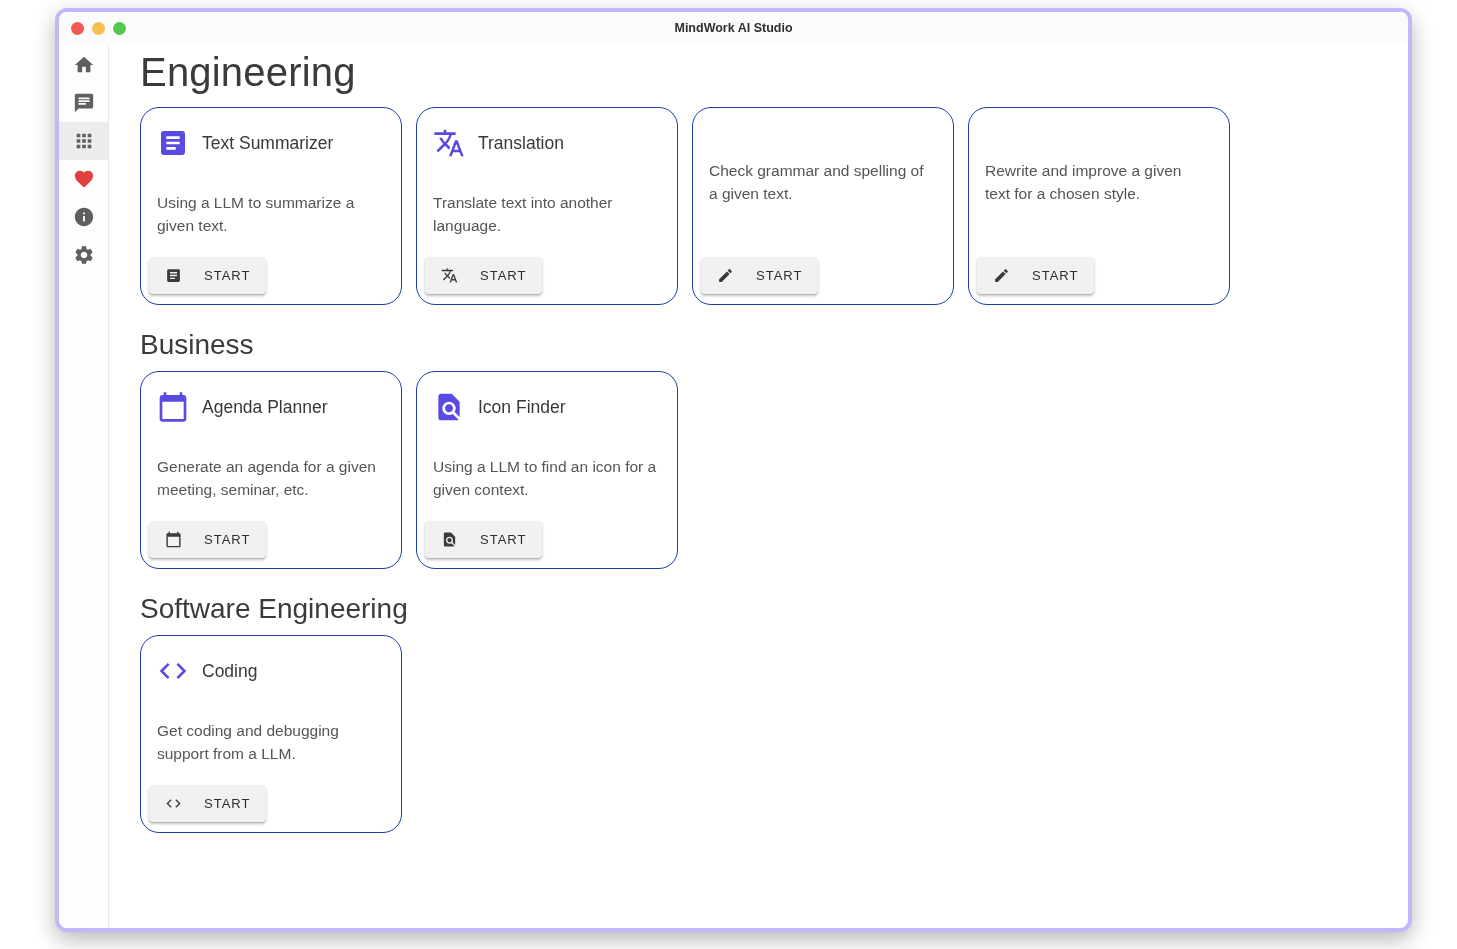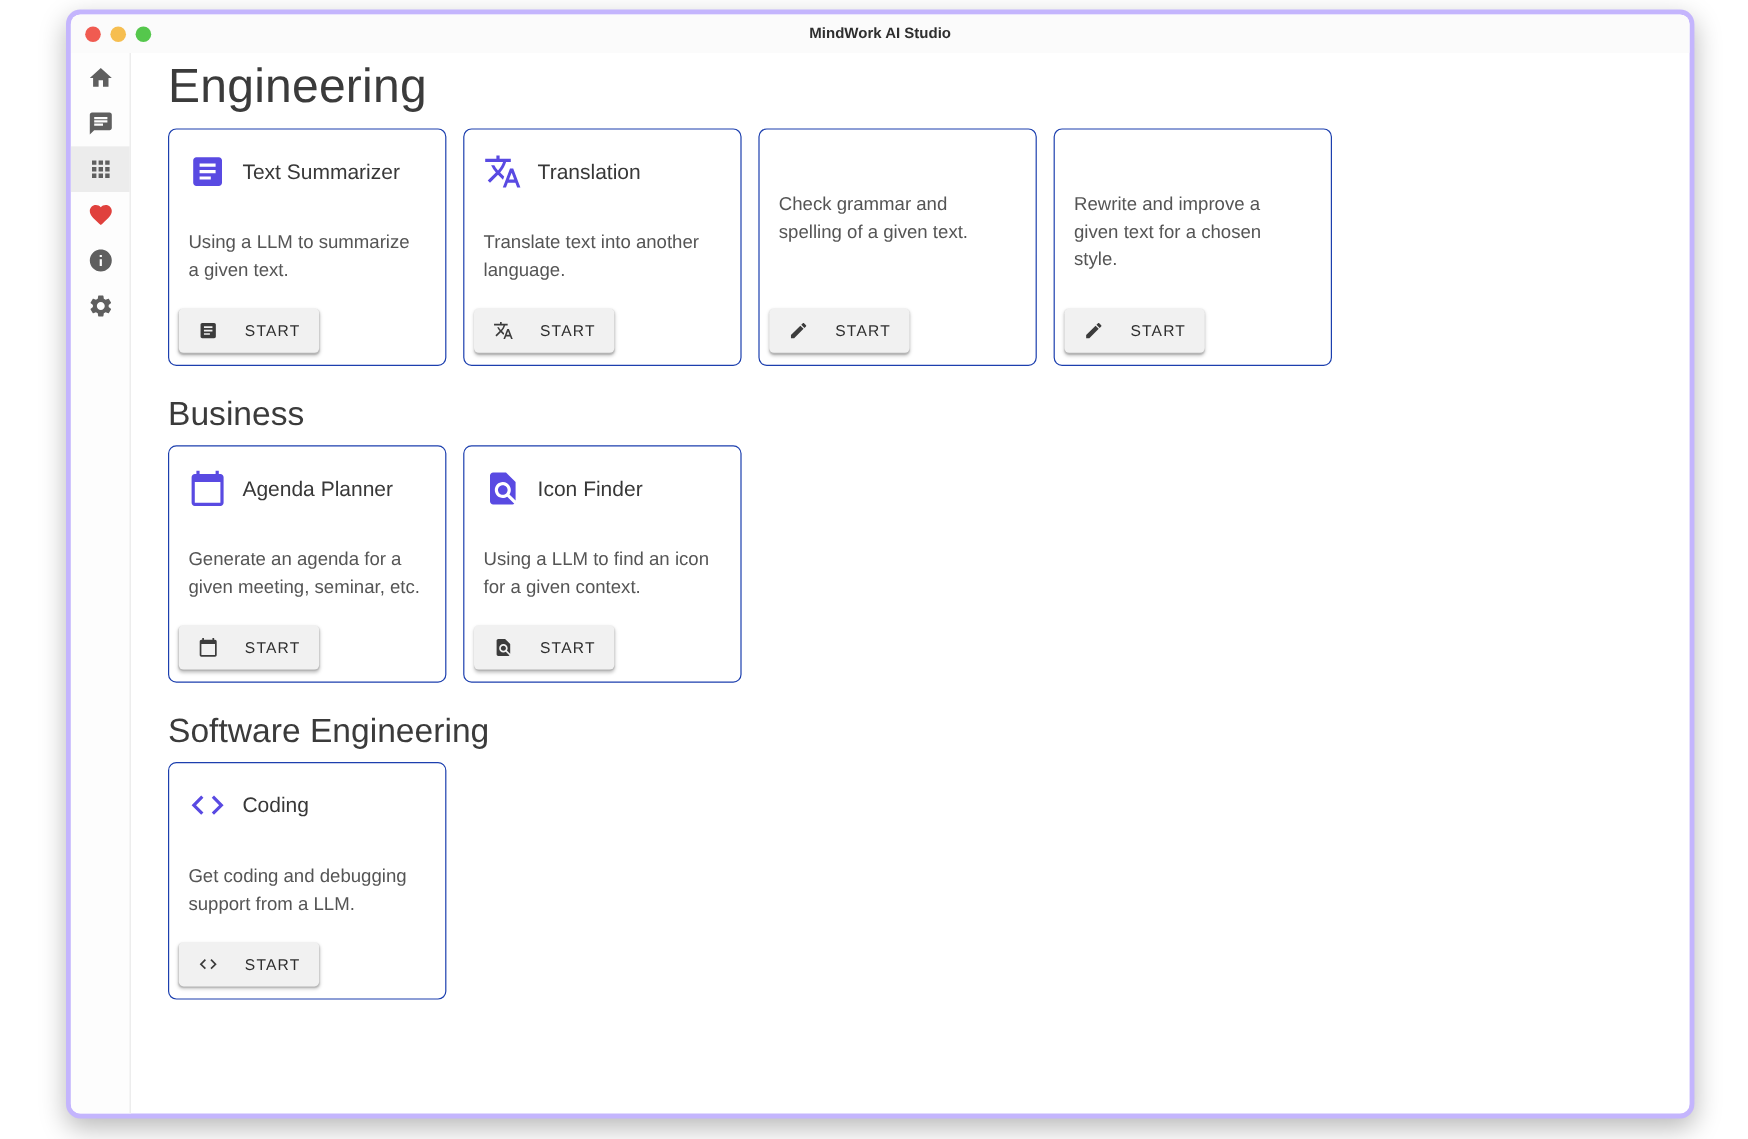"Text Summarizer" .card { border-radius: 7px -> 19px; width: 232px -> 262px }
